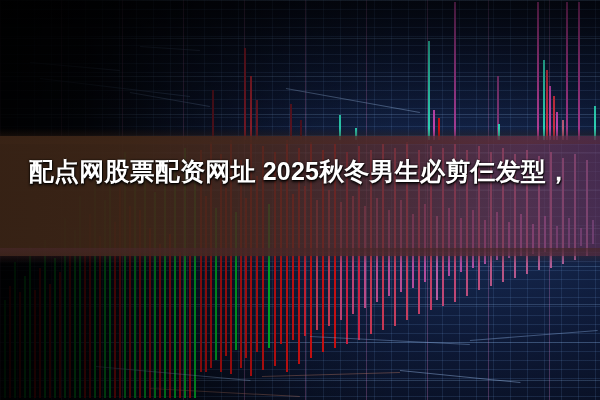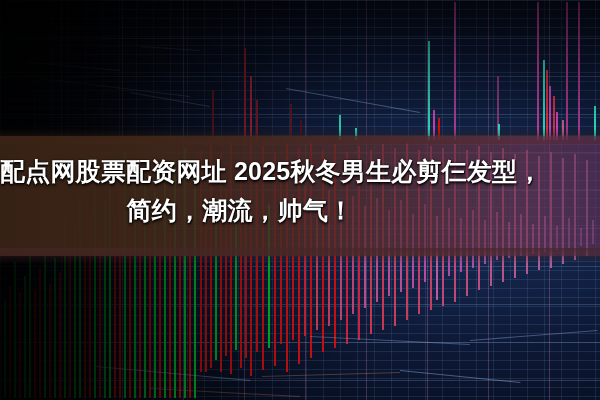"配点网股票配资网址 2025秋冬男生必剪仨发型，" .headline { width: 480px -> 600px }
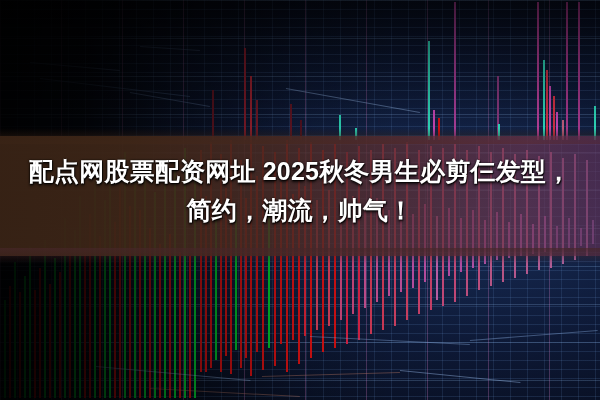"简约，潮流，帅气！" span.l2 { html: <span>简约，潮流，帅气！</span> -> none }
